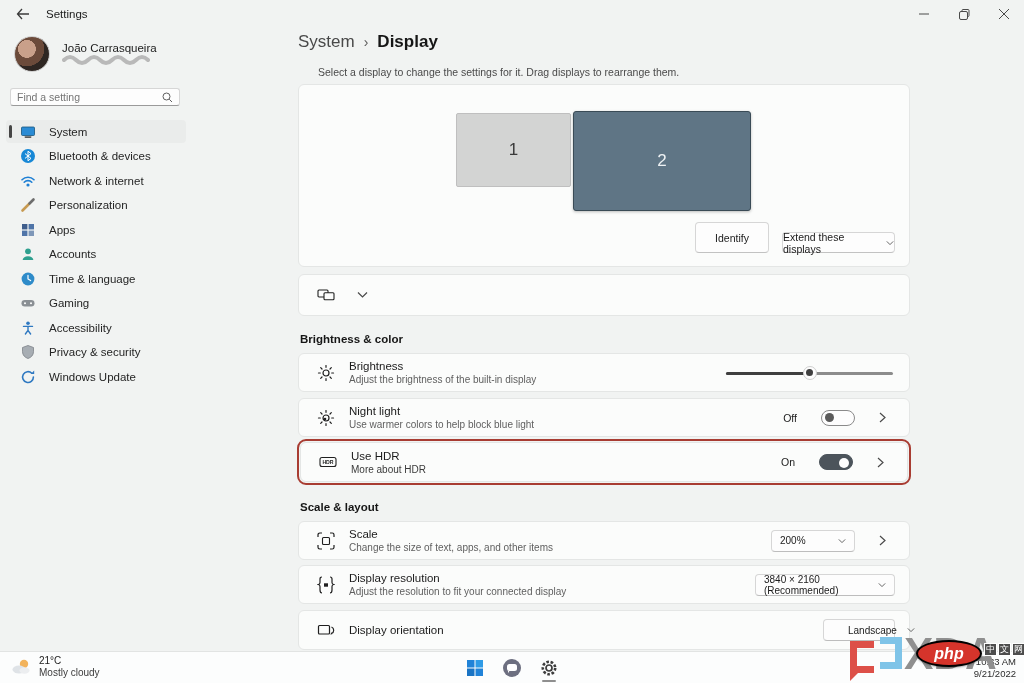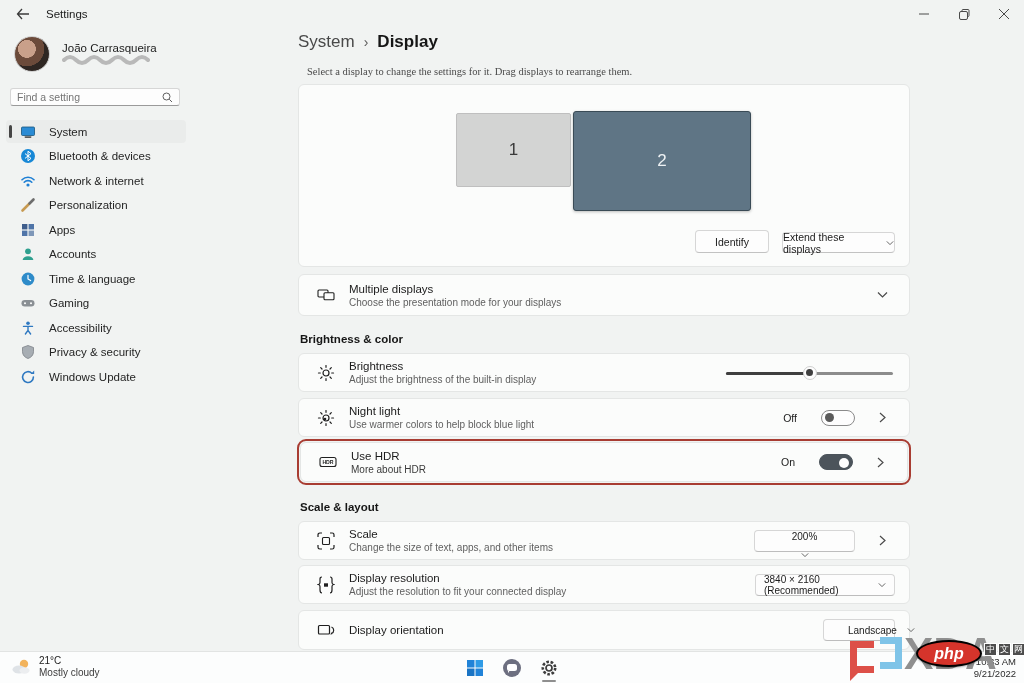"Select a display to change" .subtitle { font-family: Liberation Serif, serif -> none; left: 9px -> 20px }
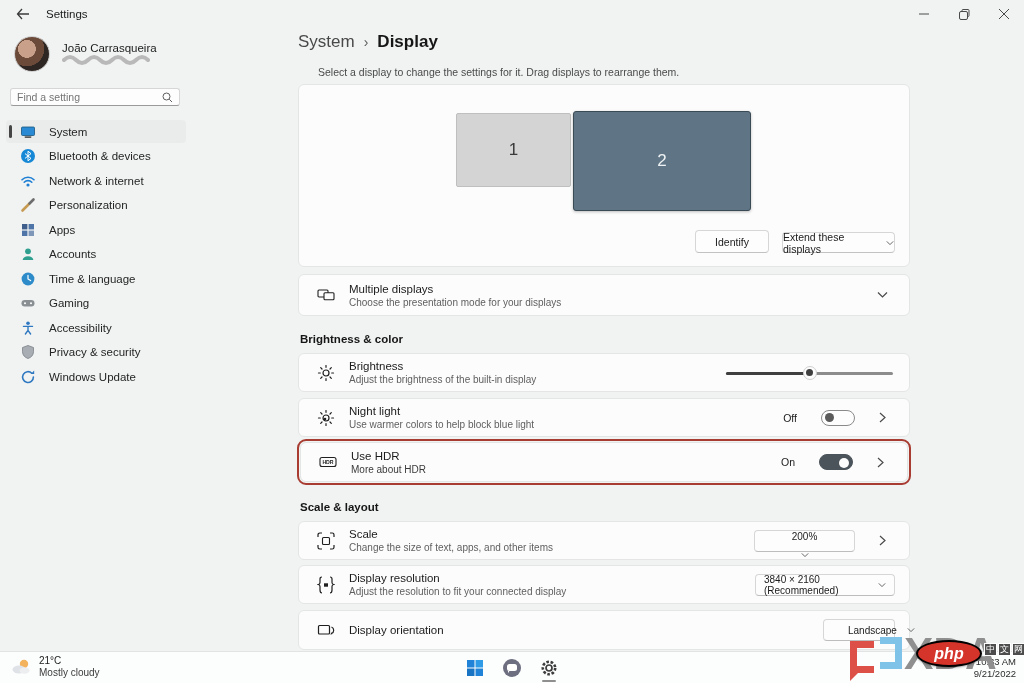"Identify" .identify-btn { height: 23px -> 31px }
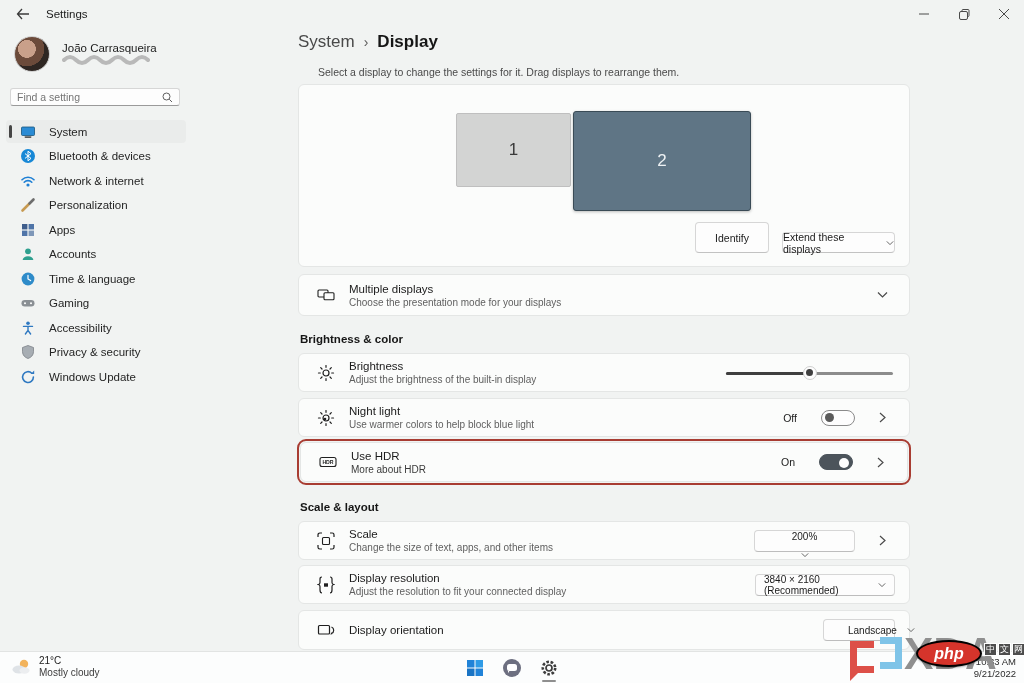"Multiple displays" div.row-text { html: <div> <div>Multiple displays</div> <div>Choose the presentation mode for your displays</div> </div> -> none }
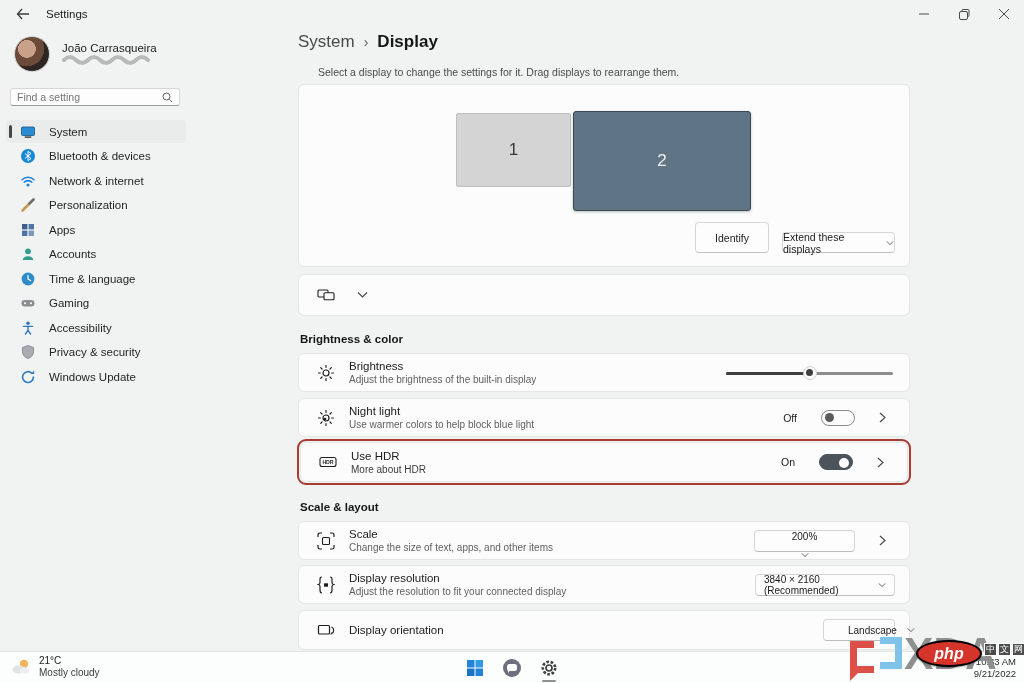"200%" .dd-scale { flex-direction: column -> none; width: 101px -> 84px }
